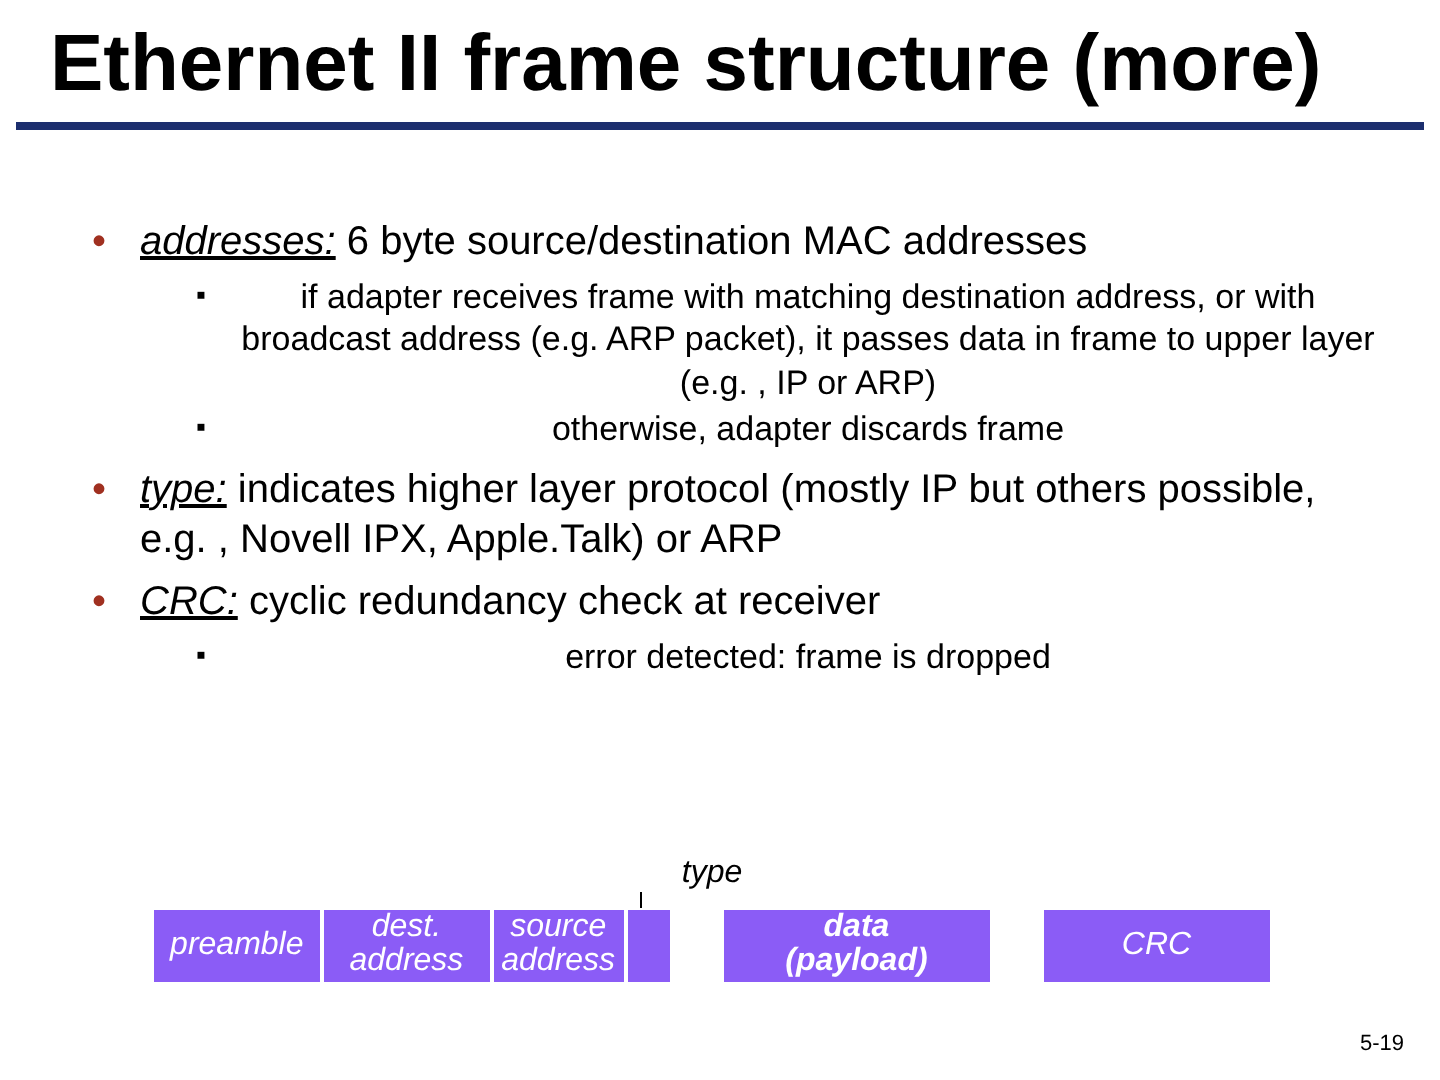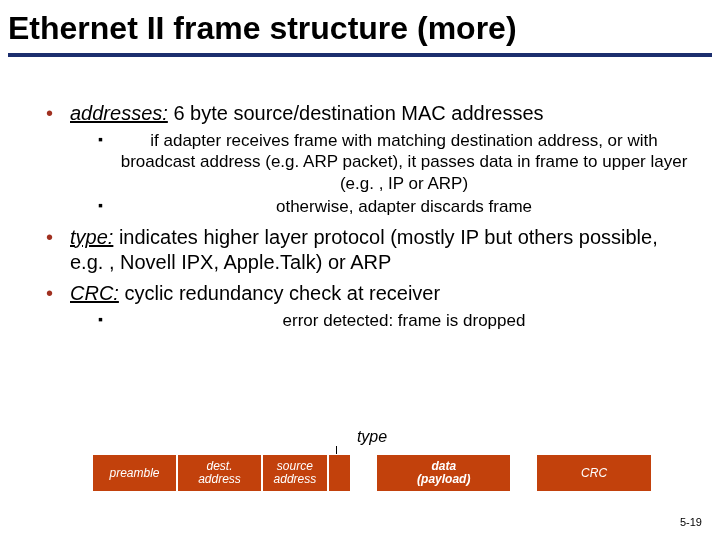"Ethernet II frame structure (more)" .title { font-size: 32px -> 40px; padding: 10px 8px 6px 8px -> 10px 8px 6px 25px }
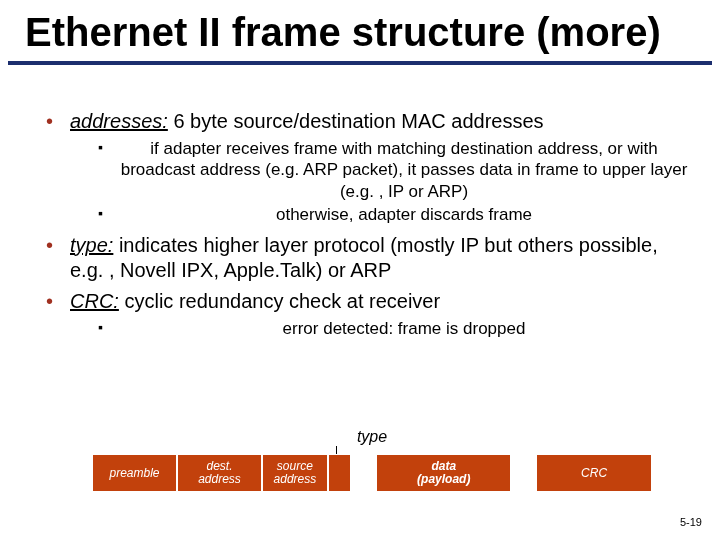"type" .diagram-wrap { left: 92px -> 76px }
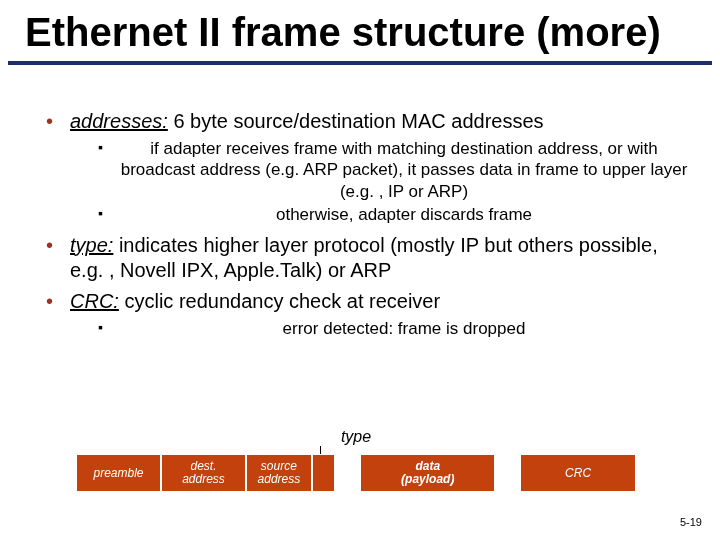"preamble" .cell { background: #c2410c -> #8b5cf6; font-size: 12px -> 16px }
